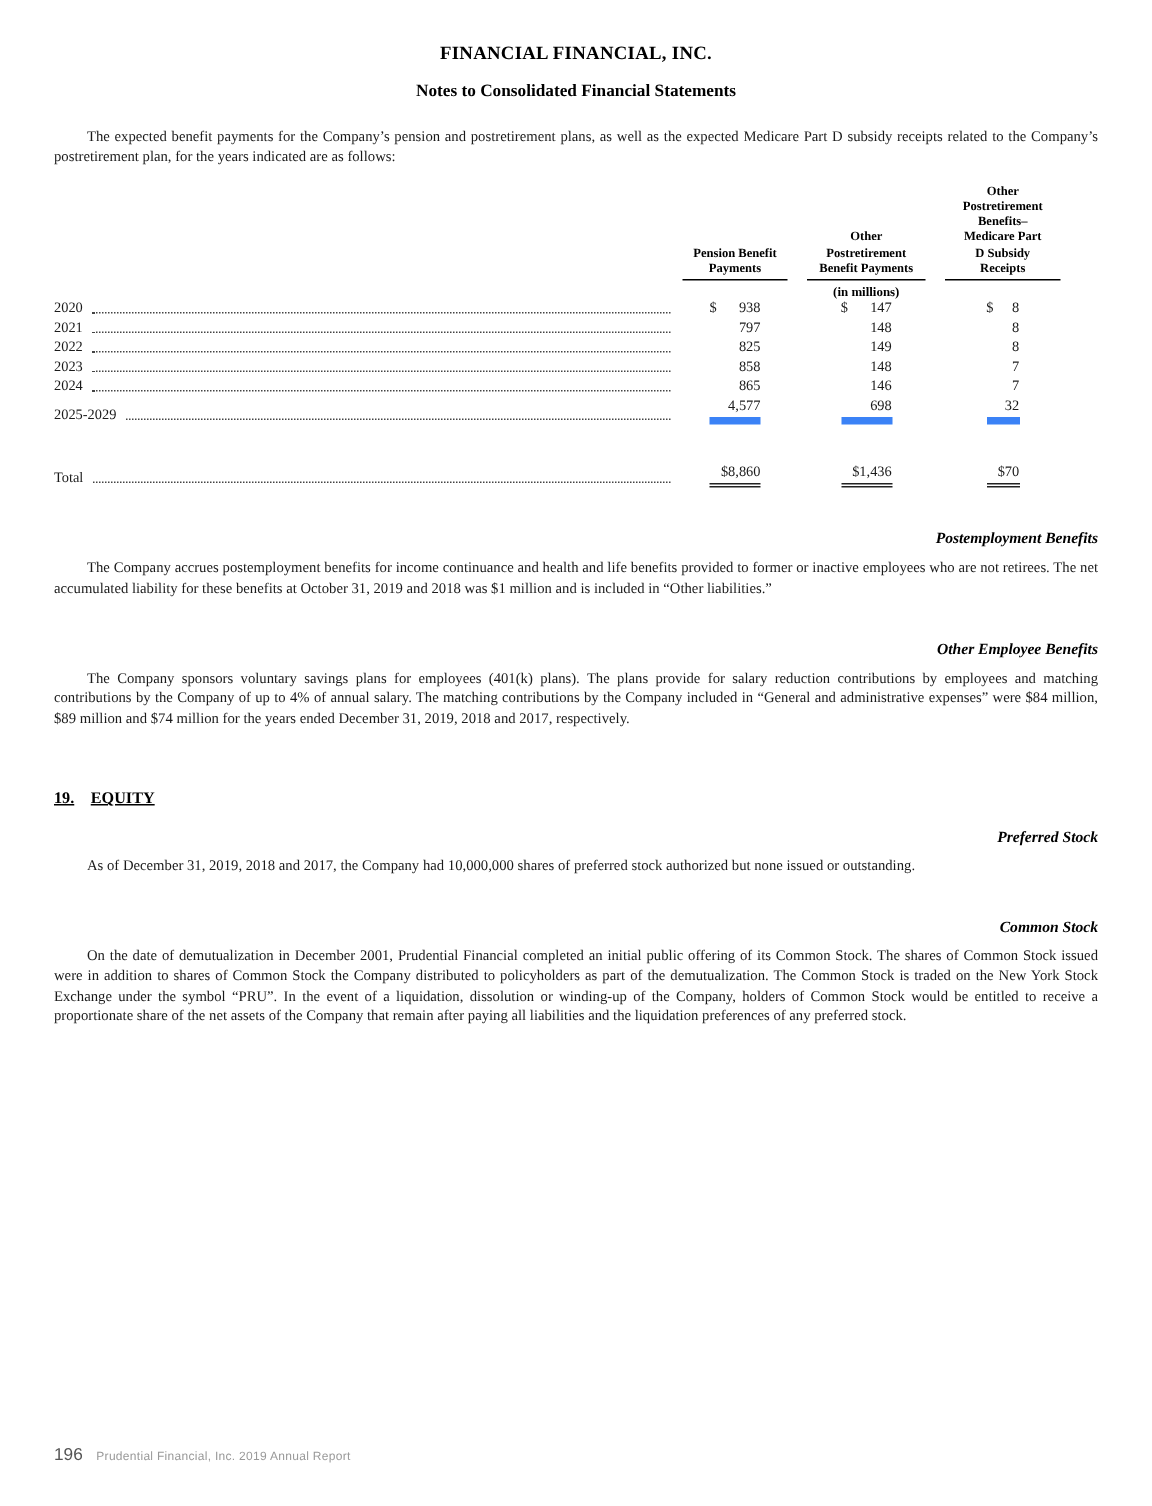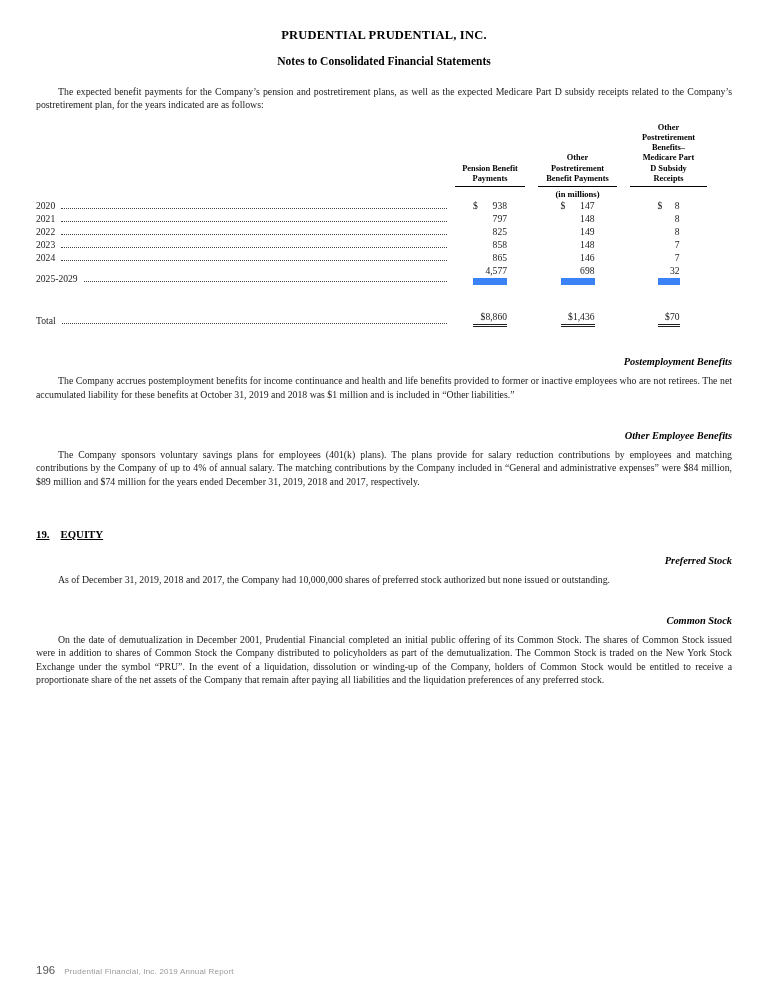"PRUDENTIAL PRUDENTIAL, INC." h1.title { text: PRUDENTIAL PRUDENTIAL -> FINANCIAL FINANCIAL }
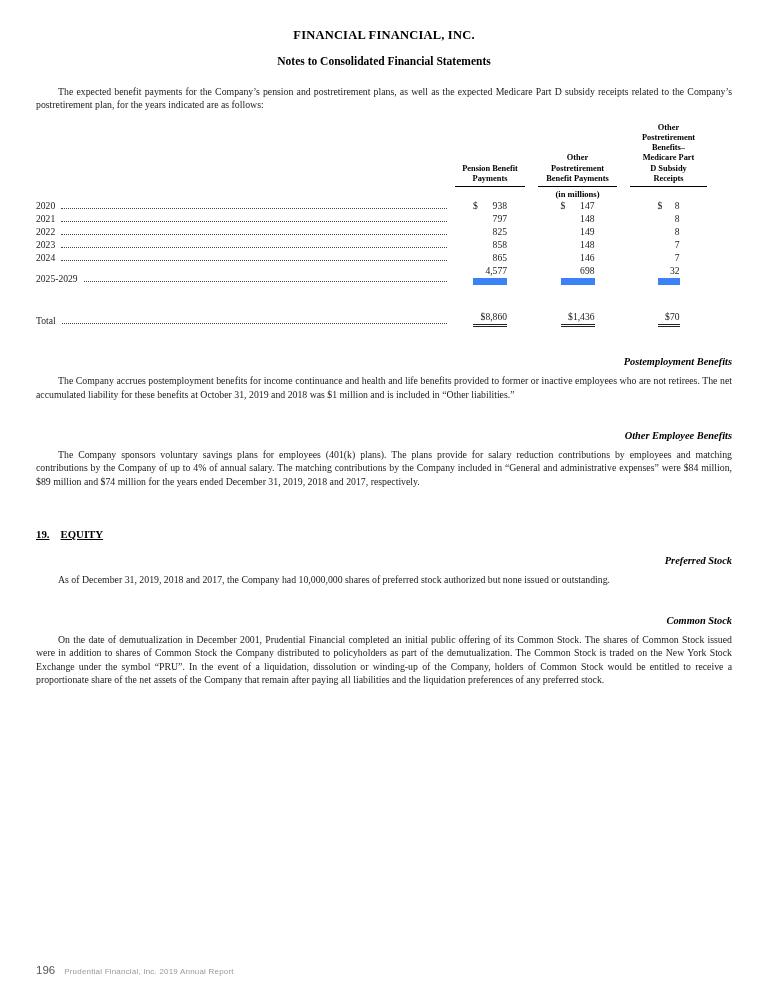"4,577" .u1 { border-bottom: 7px solid #3b82f6 -> 5px solid #3b82f6 }
